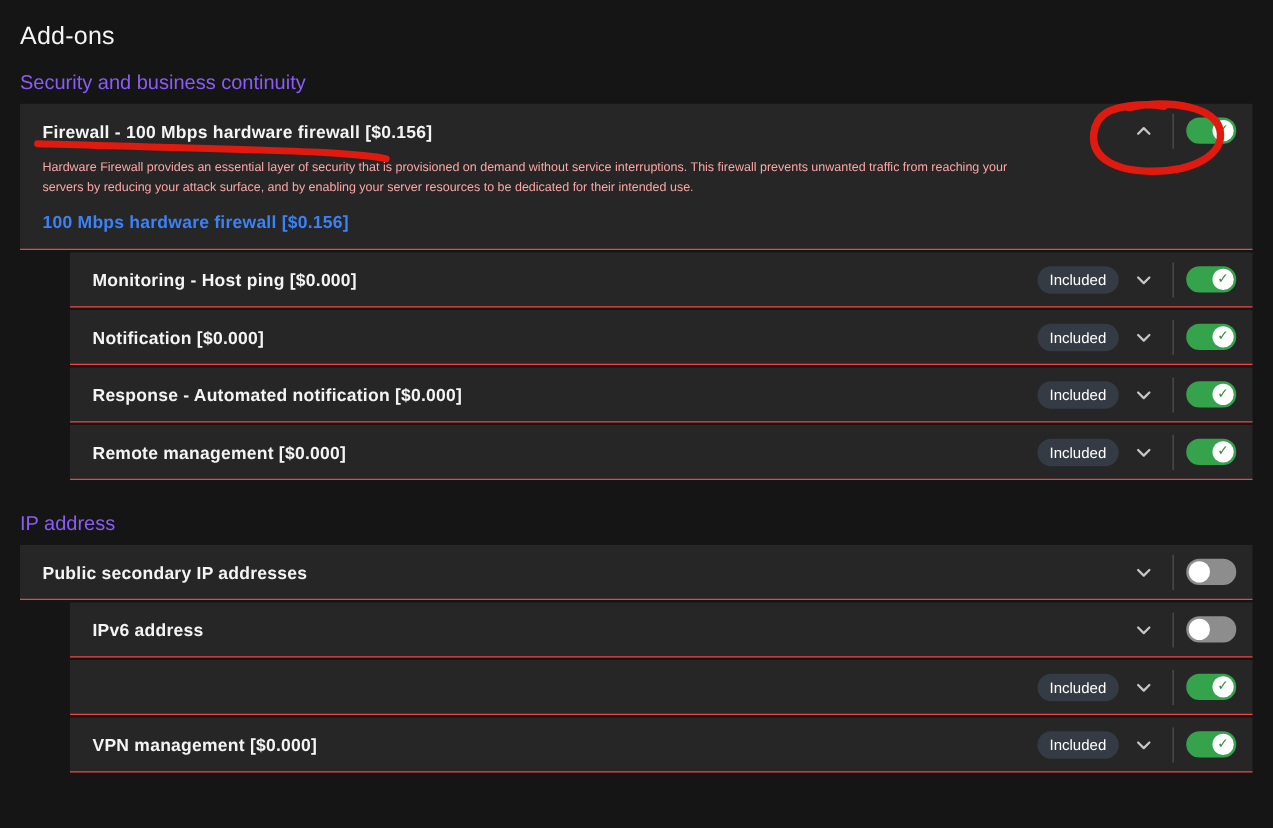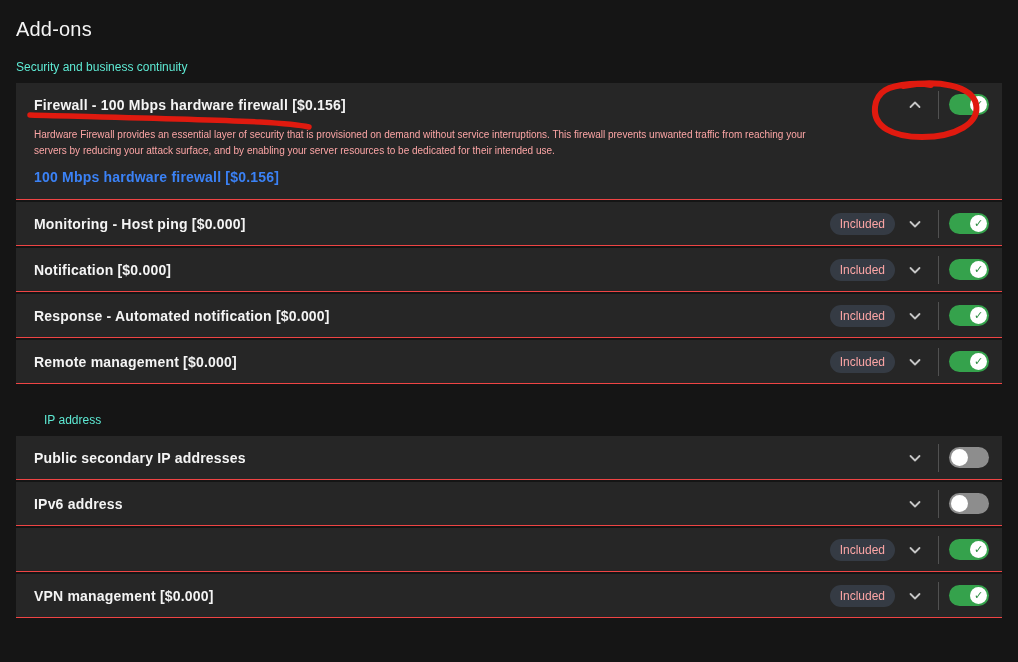"Security and business continuity" .section-label { color: #5eead4 -> #8b5cf6; font-size: 12px -> 16px }
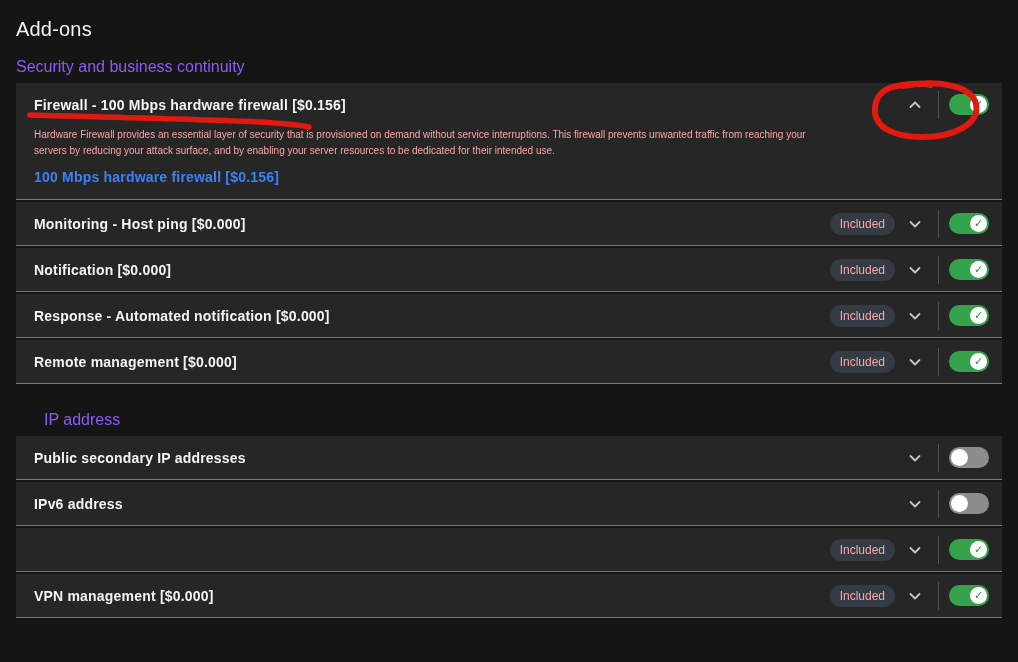"Monitoring - Host ping [$0.000]" .card + .card { margin-left: none -> 40px }
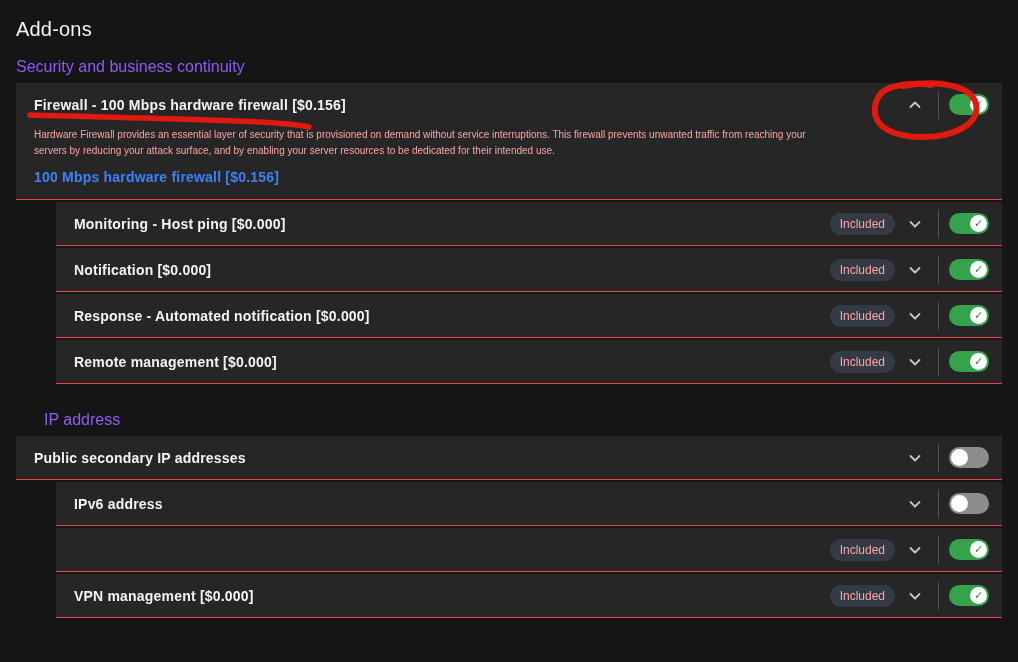"Included" .badge { color: #fca5a5 -> #ffffff }
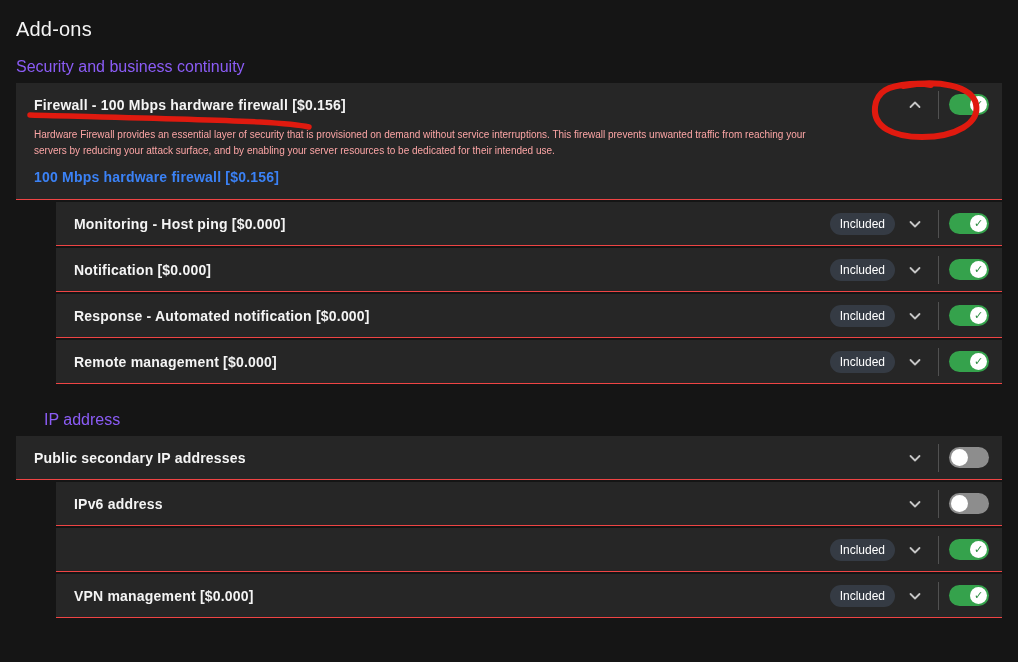"IP address" .section-label.second { margin-left: 28px -> none }
